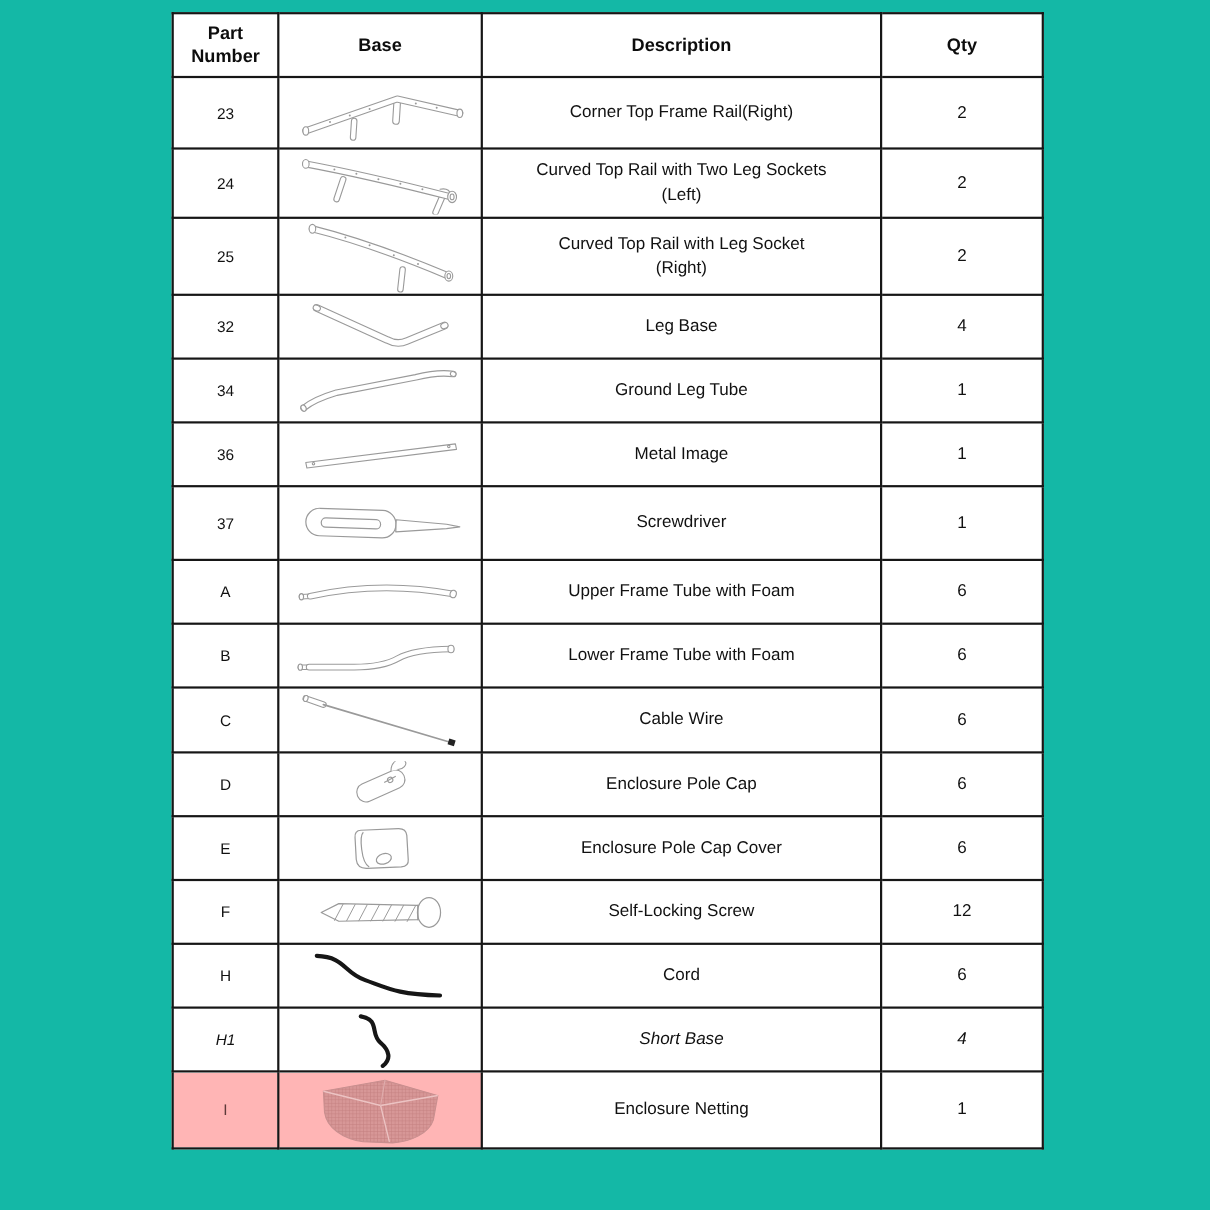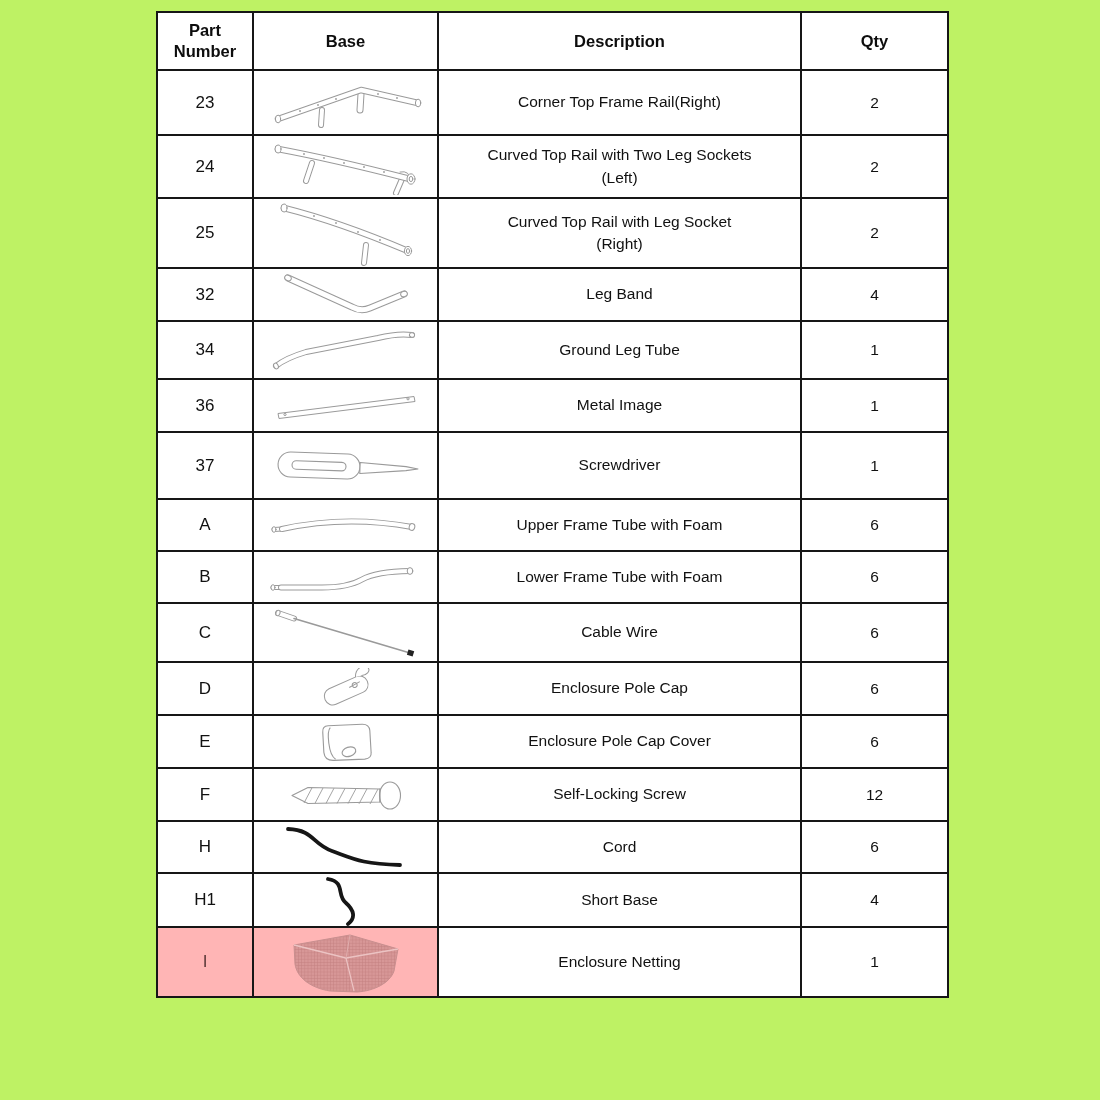"Part" .page { background: #bef264 -> #14b8a6 }
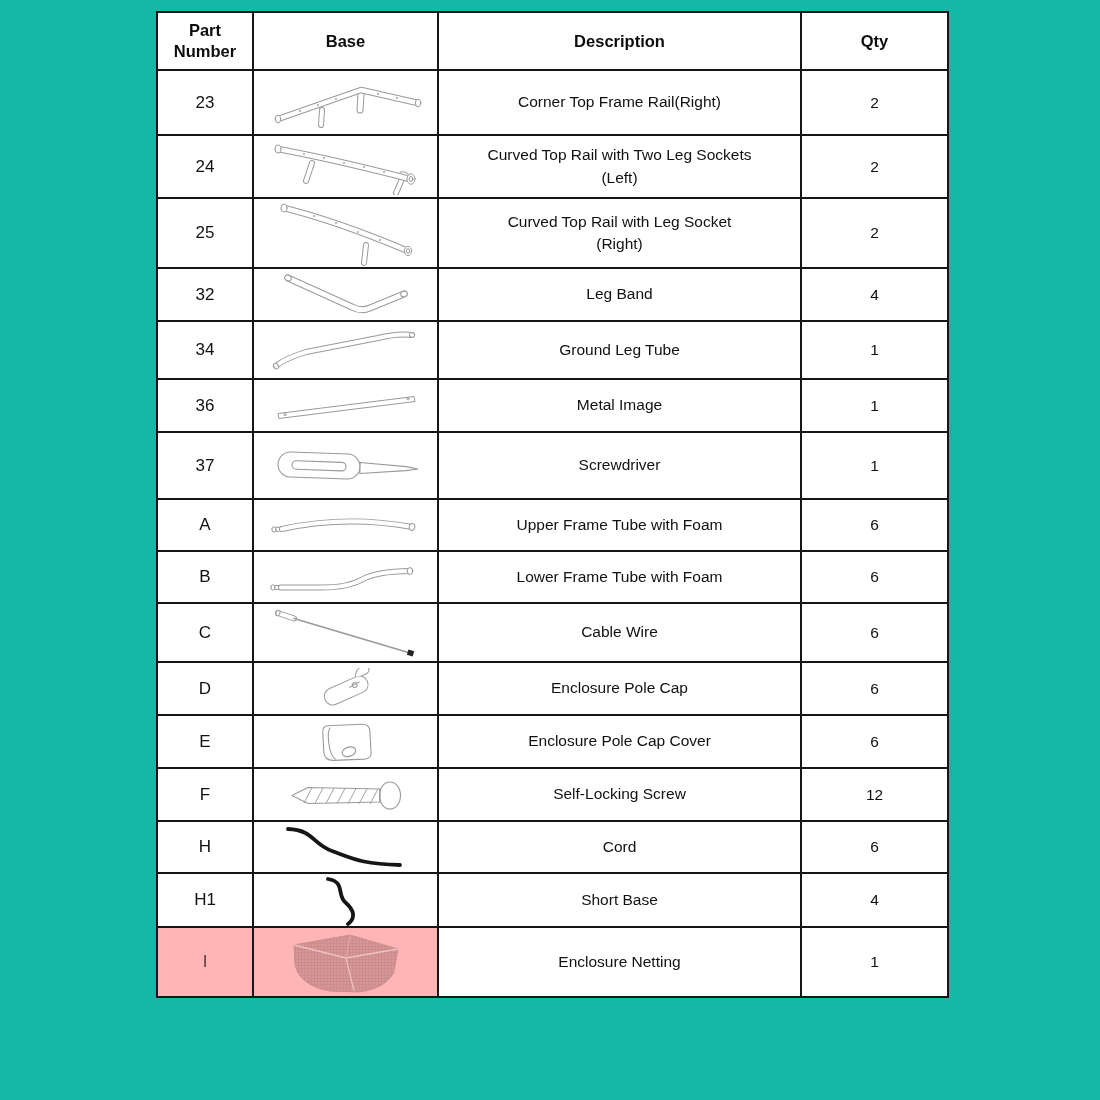"23" td.part-cell { font-size: 17px -> 14px; padding: 2px 4px -> 20px 4px }
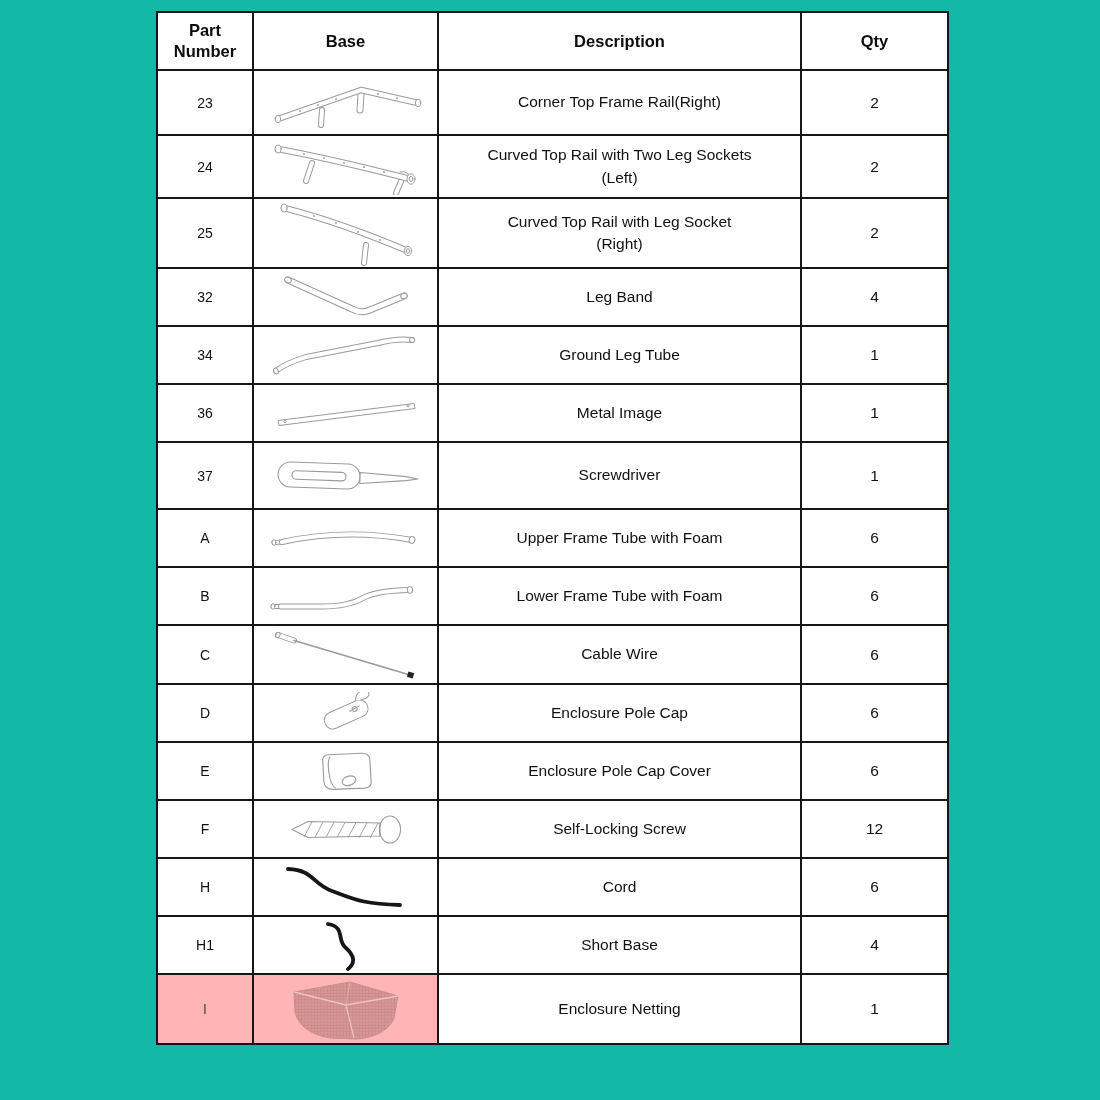"Leg Band" td.desc-cell { text: Band -> Base }
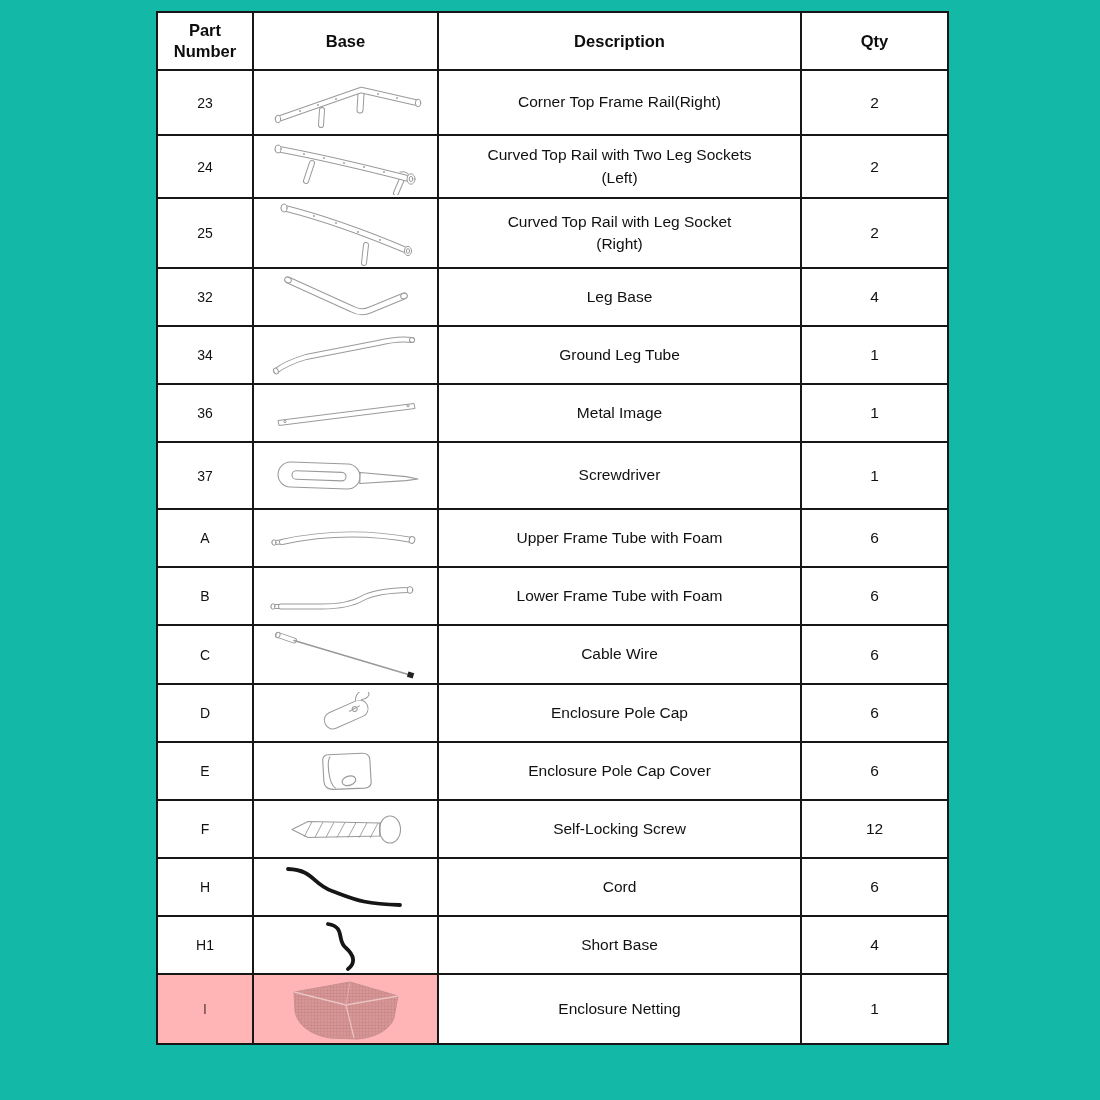"H1" tr { font-style: none -> italic }
